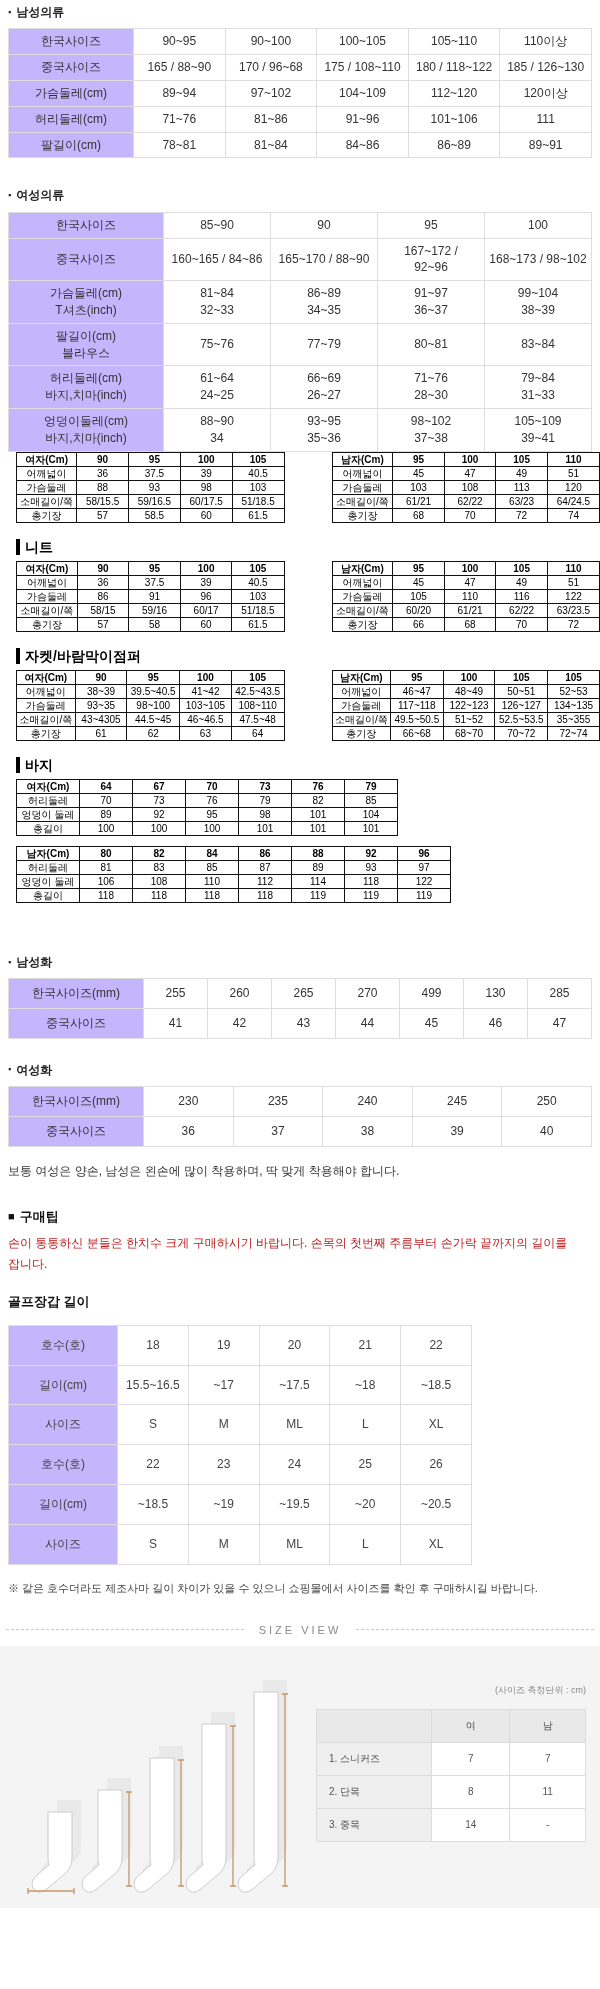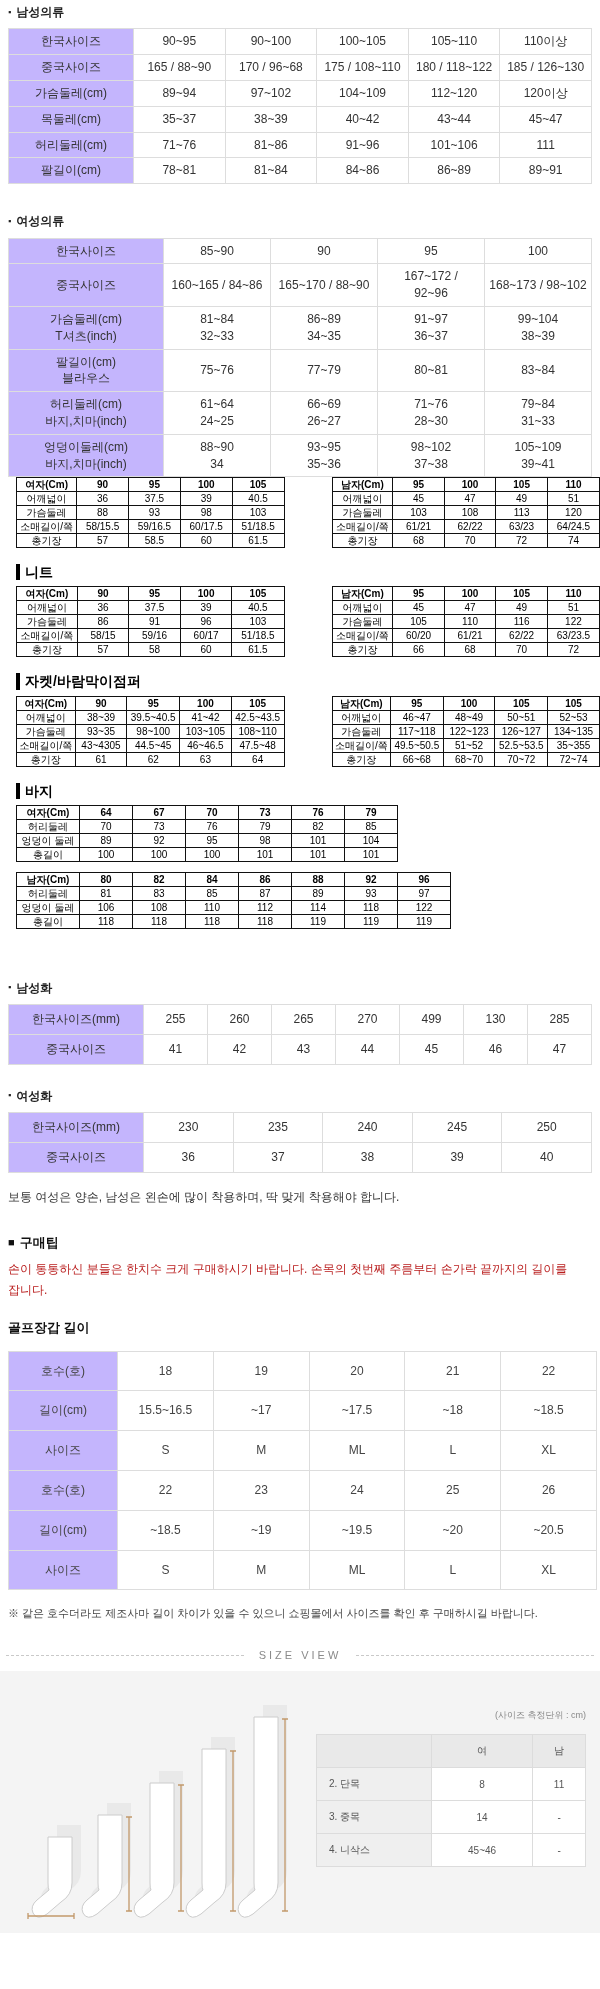"목둘레(cm)" tr { html: <tr> <th>목둘레(cm)</th> <td>35~37</td> <td>38~39</td> <td>40~42</td> <td>43~44</td> <td>45~47</td> </tr> -> none }
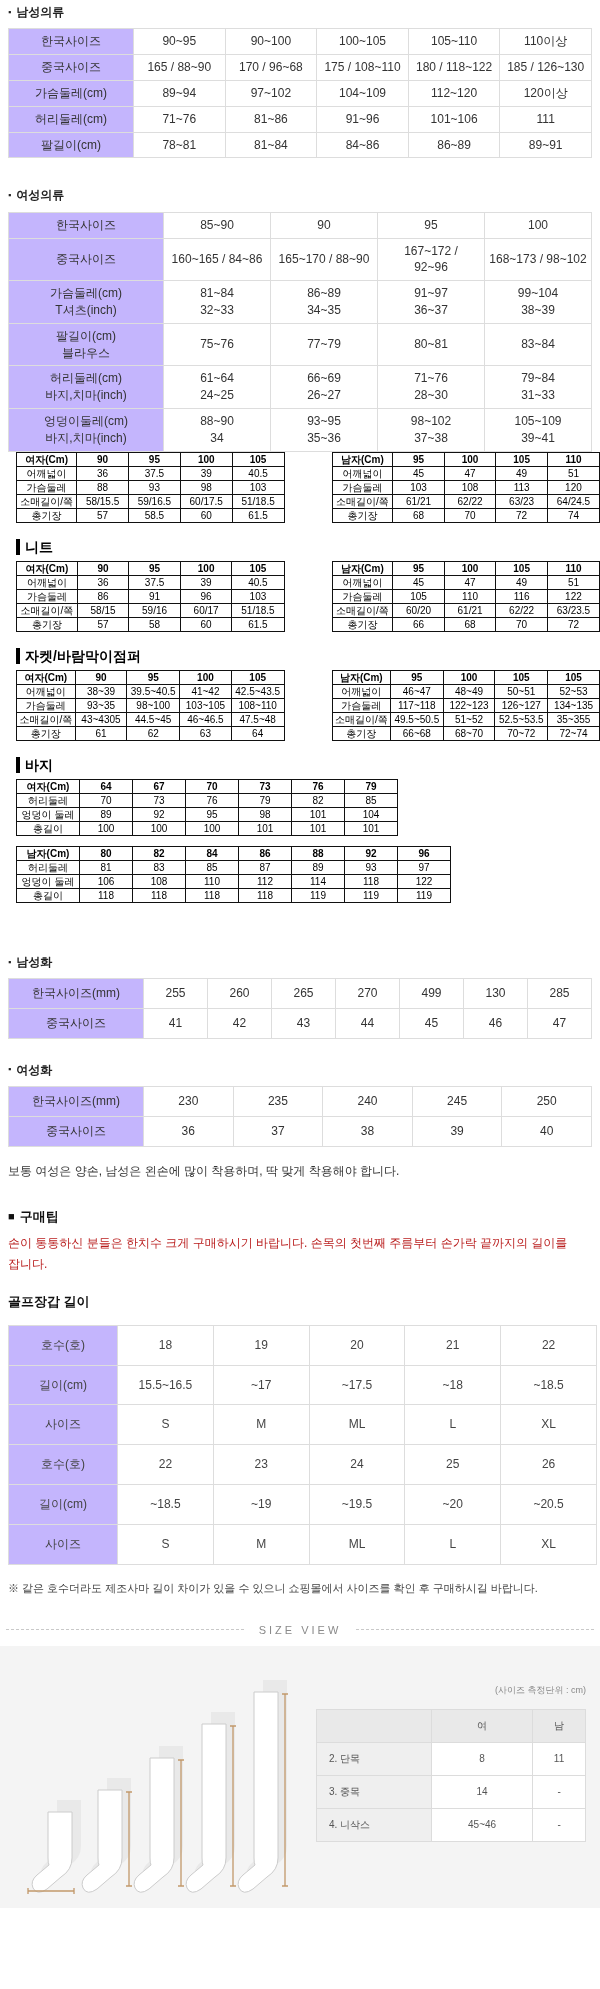"호수(호)" table.sheet.glove { width: 589px -> 464px }
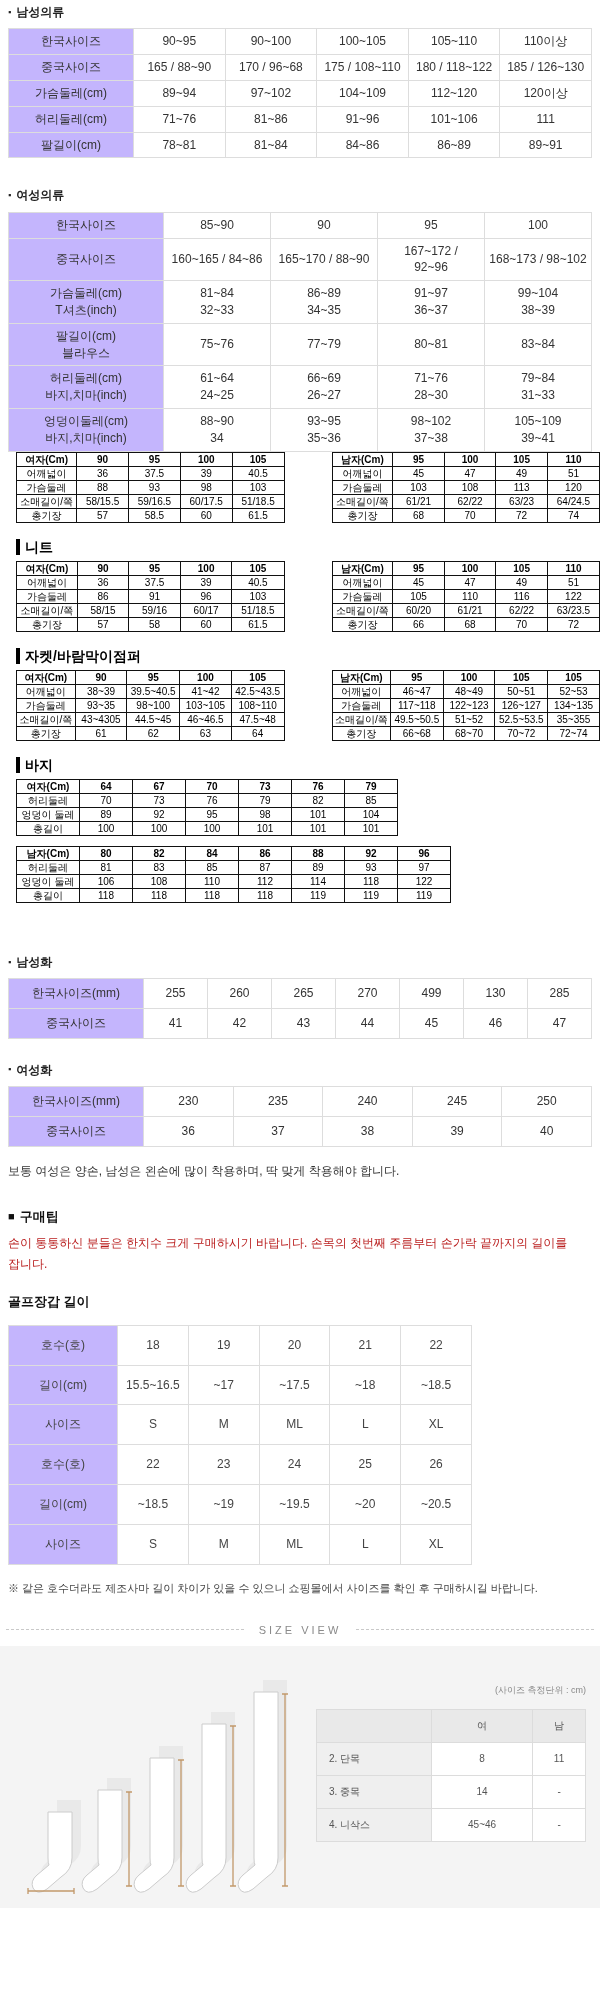"1. 스니커즈" tr { html: none -> <tr> <th>1. 스니커즈</th> <td>7</td> <td>7</td> </tr> }
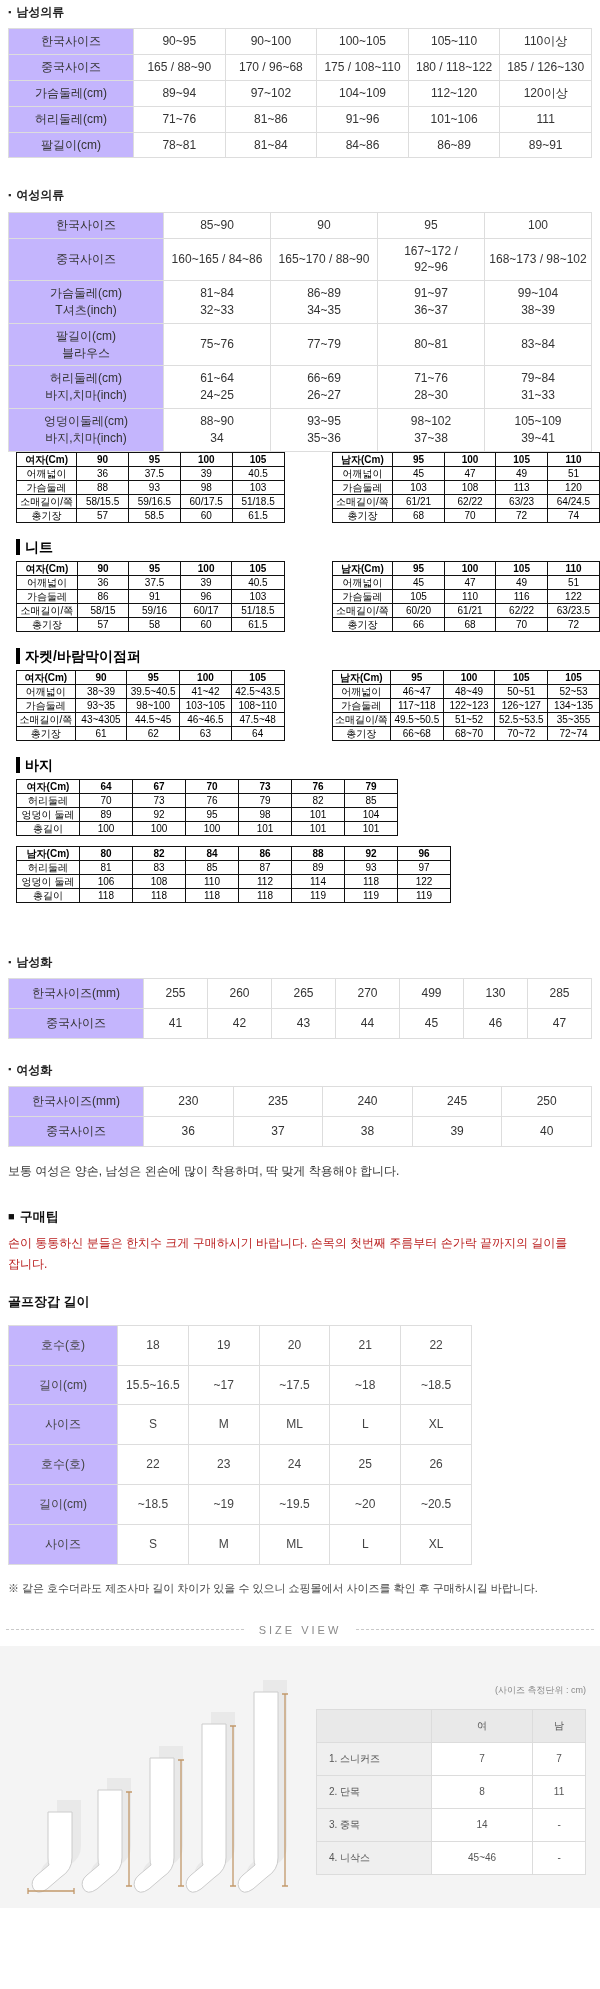"4. 니삭스" tr { html: <tr> <th>4. 니삭스</th> <td>45~46</td> <td>-</td> </tr> -> none }
